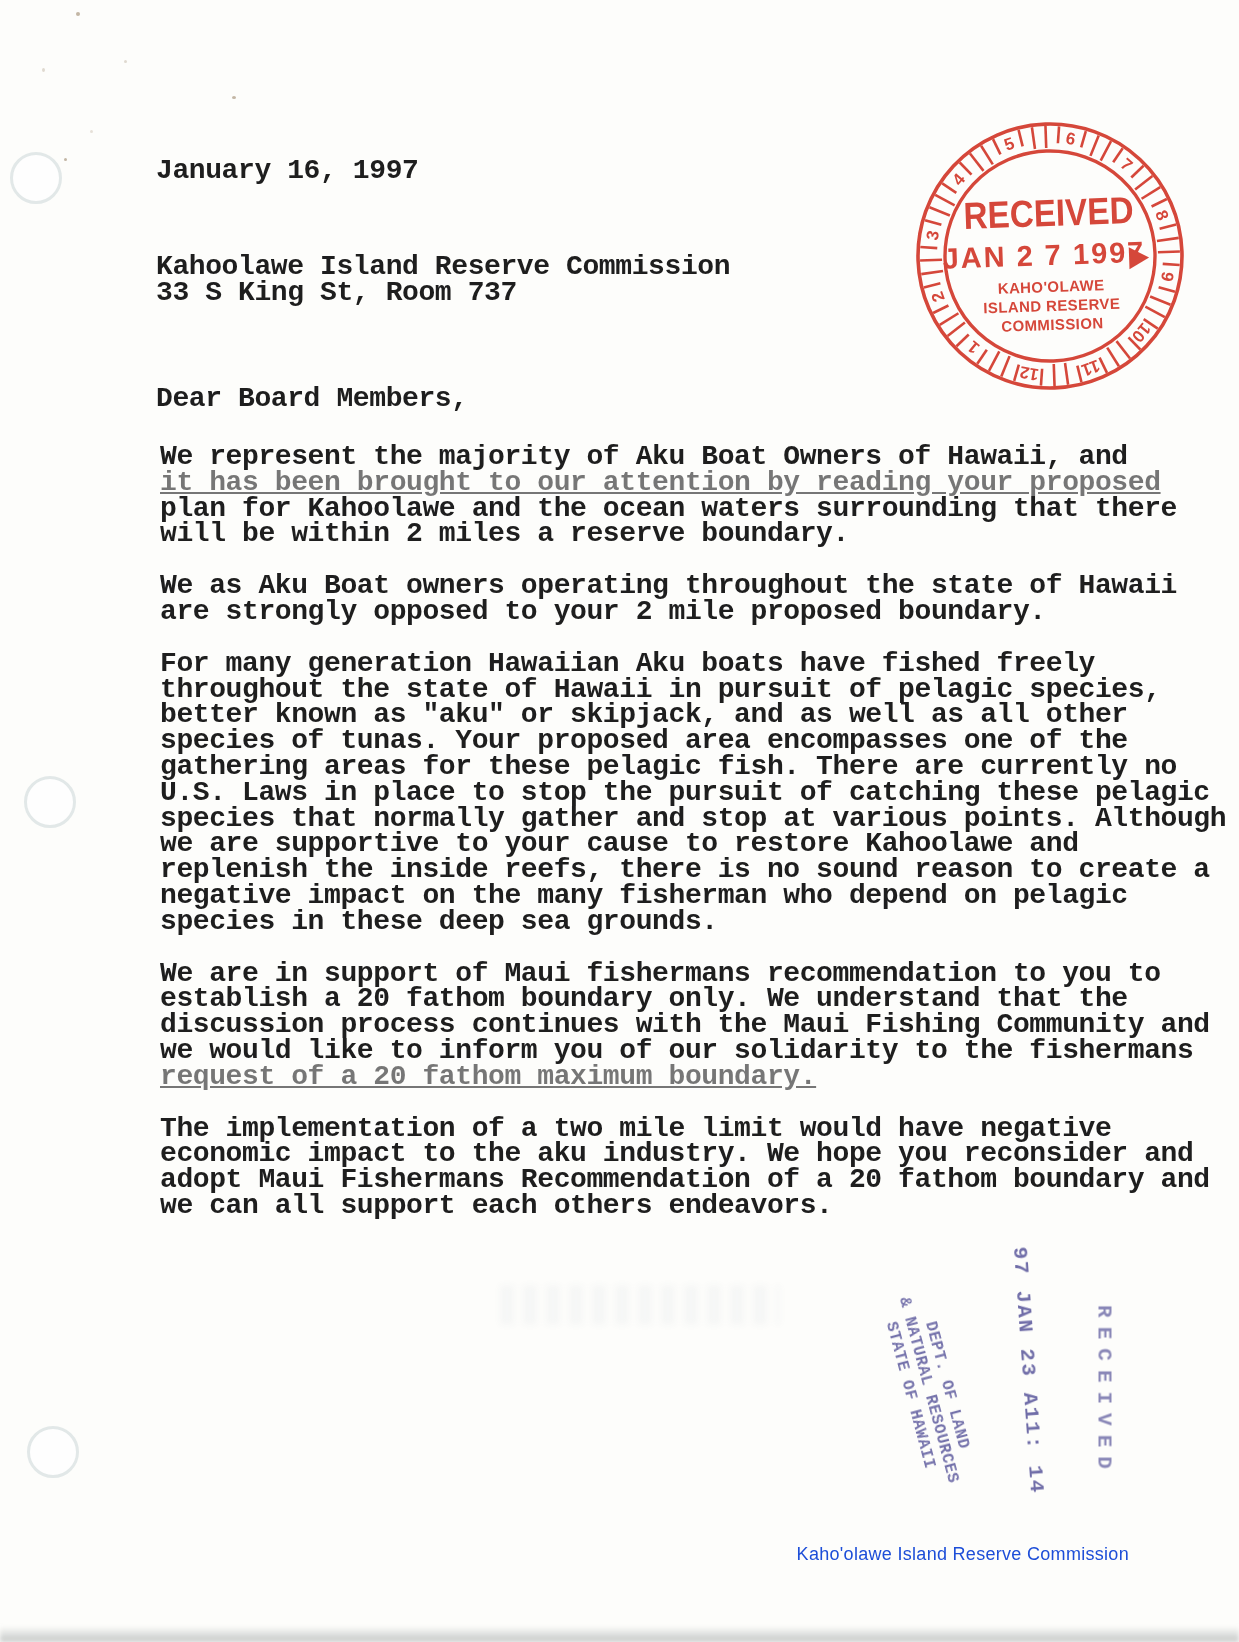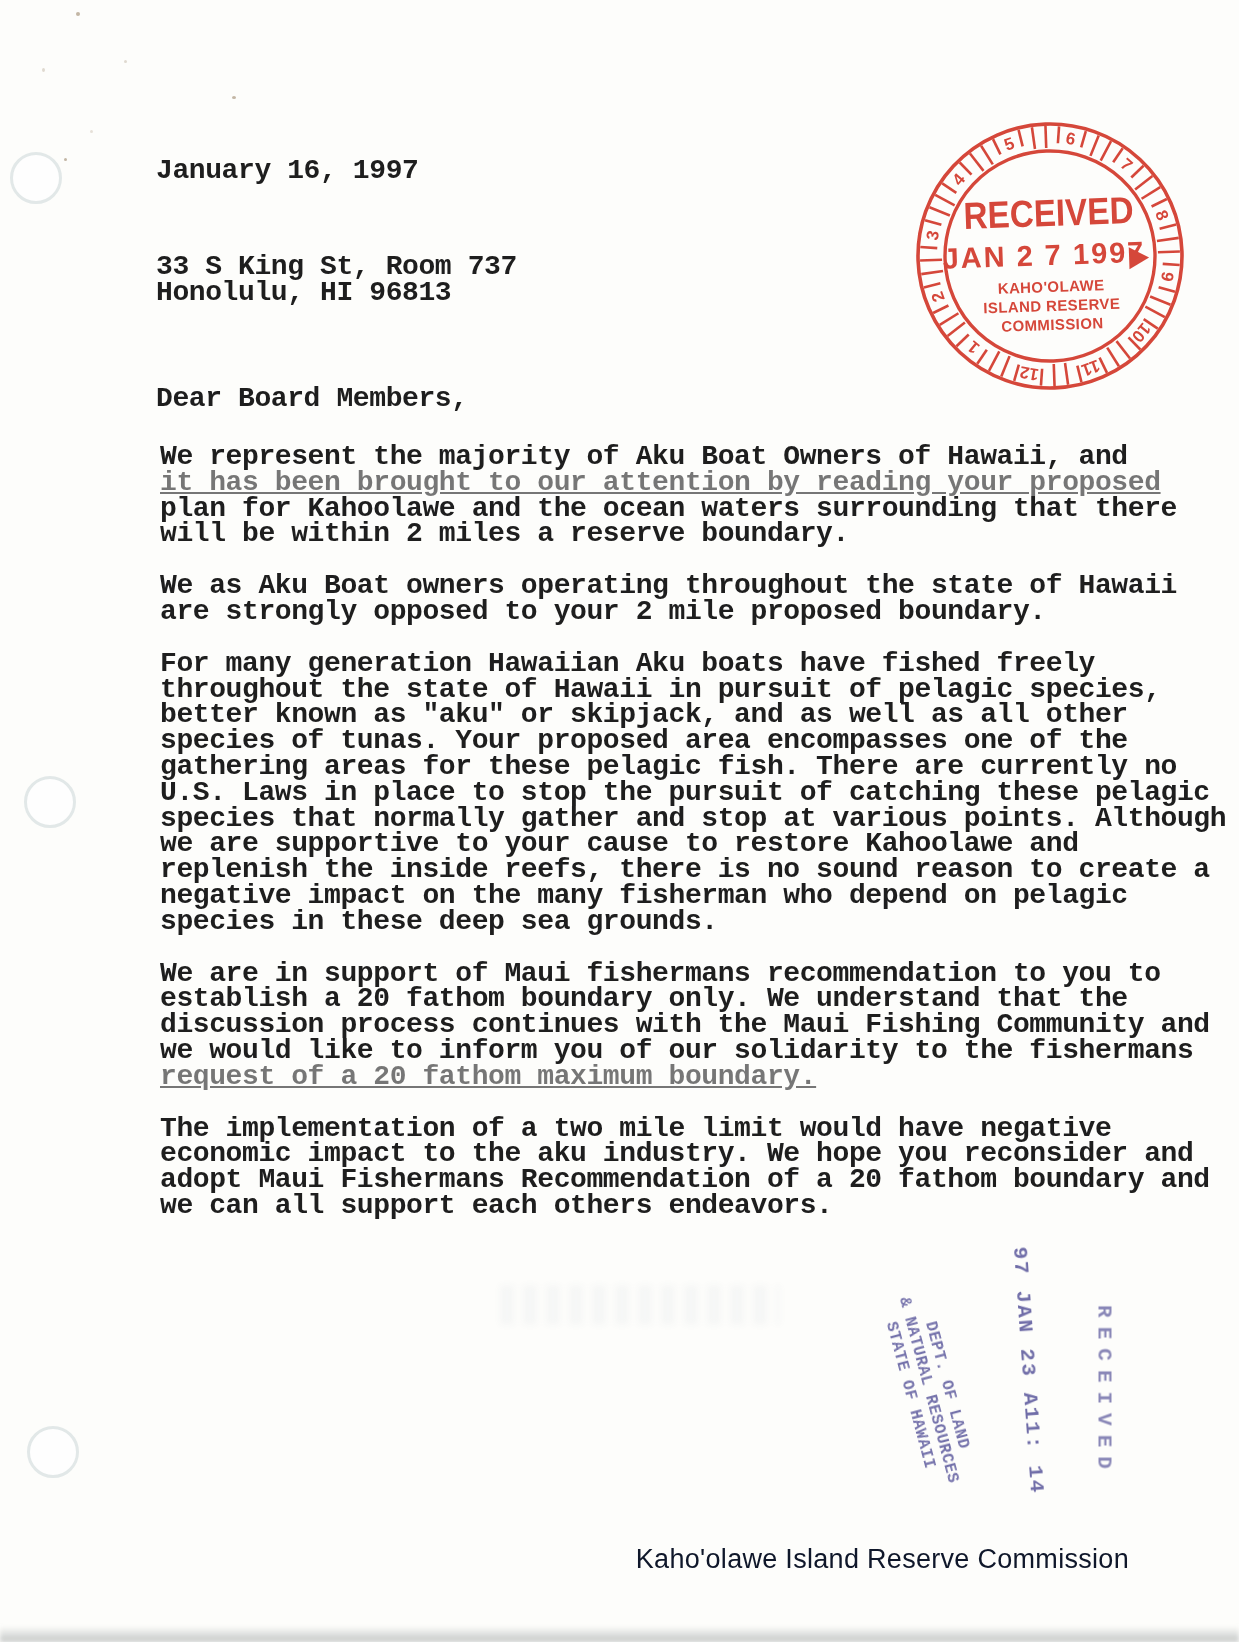"Kahoolawe Island Reserve Commission" div.letter-line { html: none -> <div>Kahoolawe Island Reserve Commission</div> }
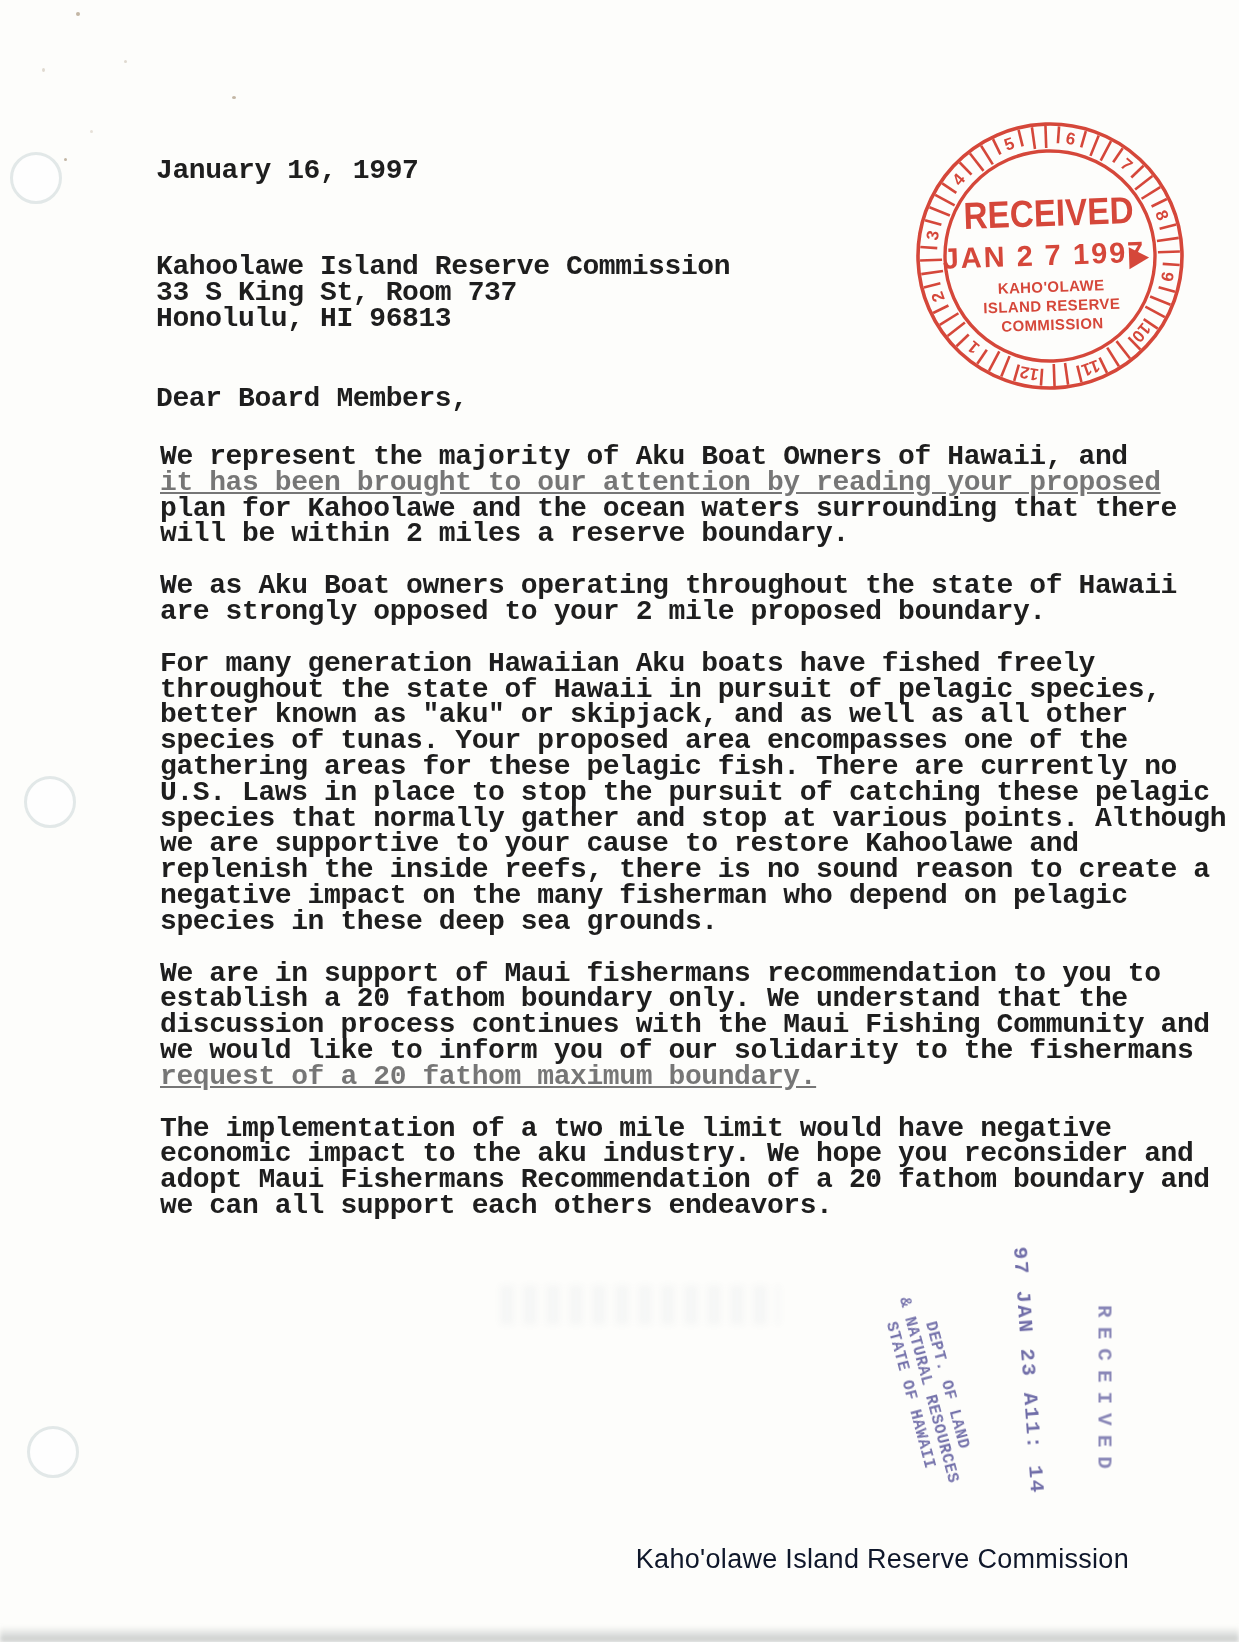"Honolulu, HI 96813" div.letter-line { html: <div>Honolulu, HI 96813</div> -> none }
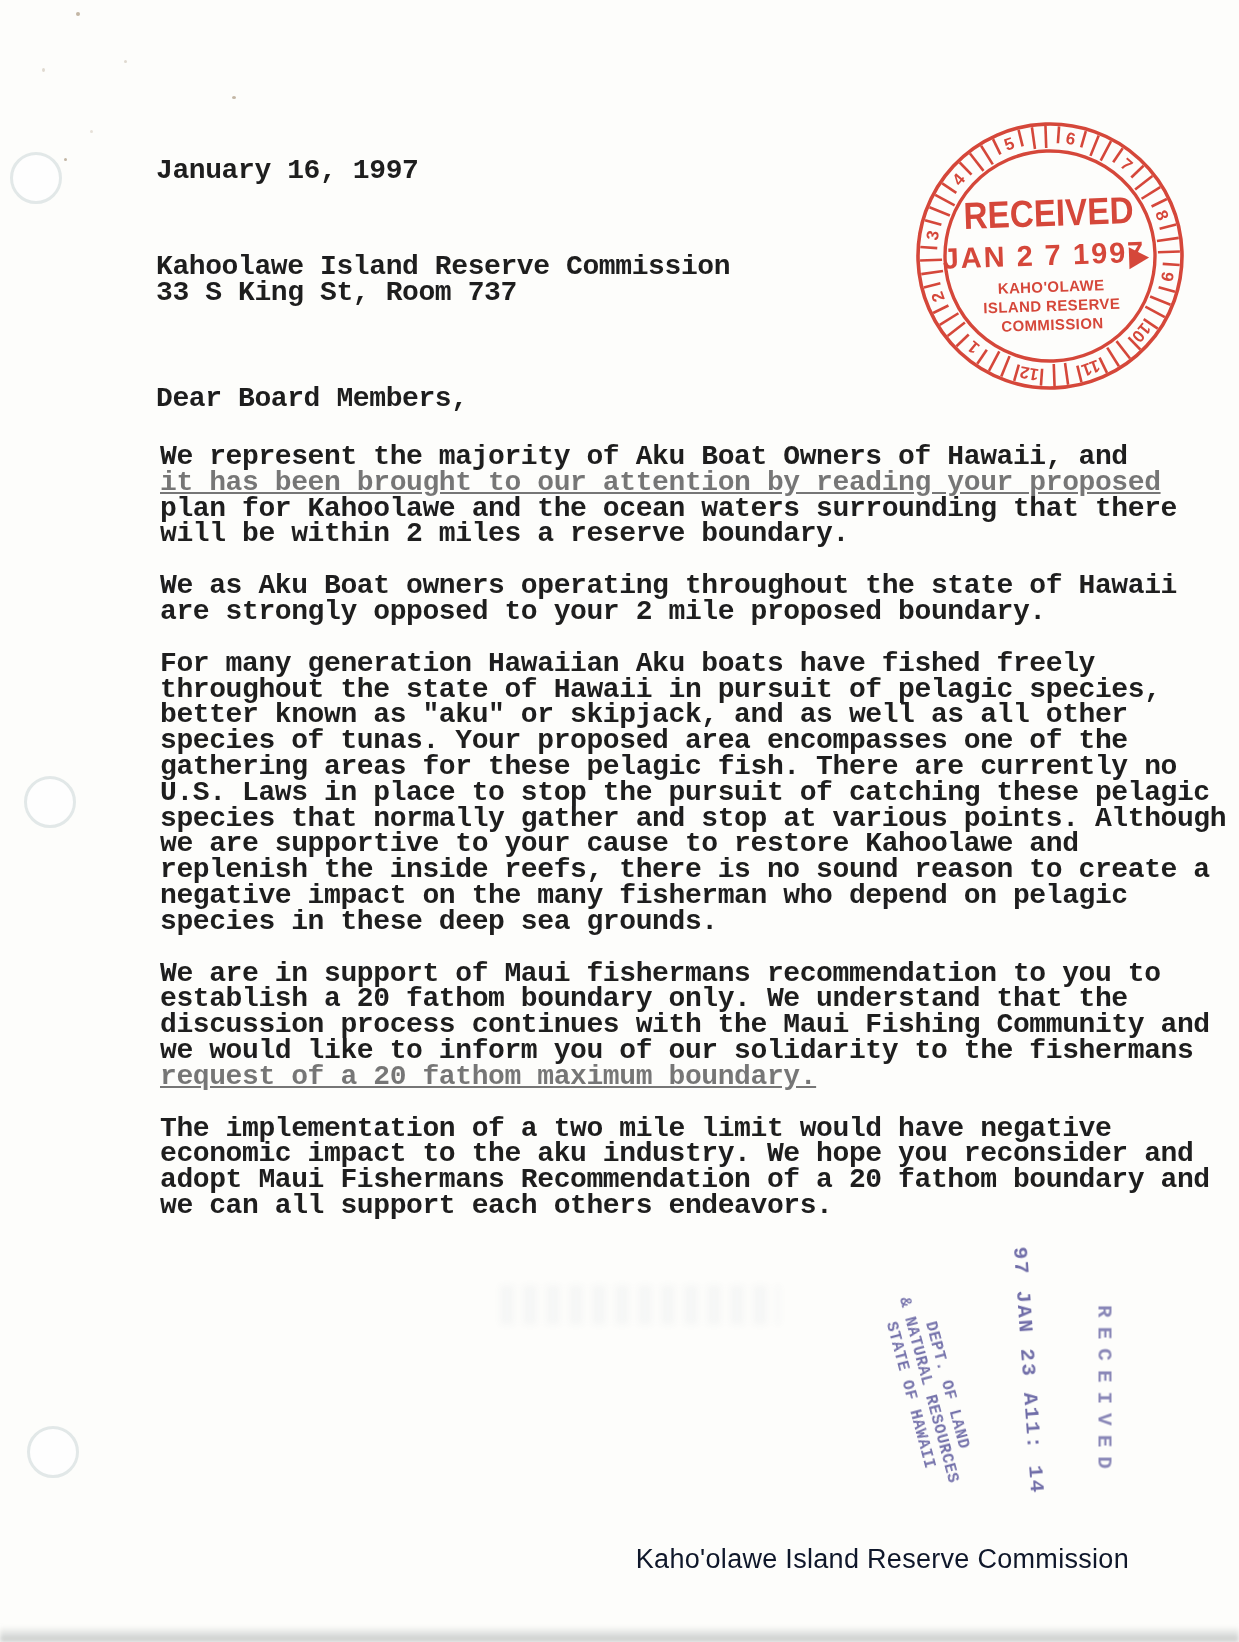"Kaho'olawe Island Reserve Commission" .footer-watermark { color: #0f172a -> #1d4ed8; font-size: 27px -> 18px }
